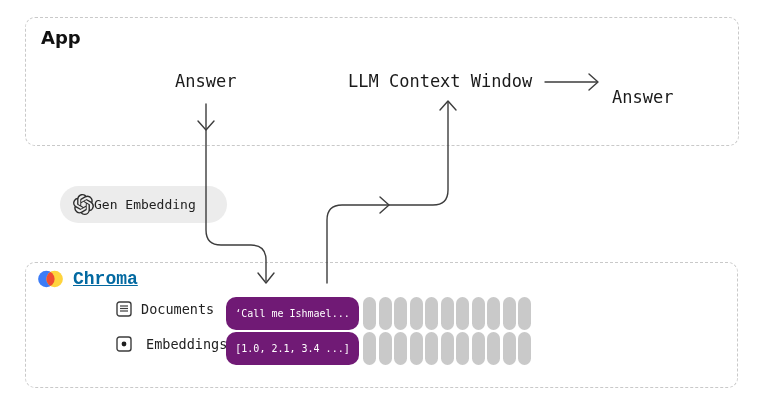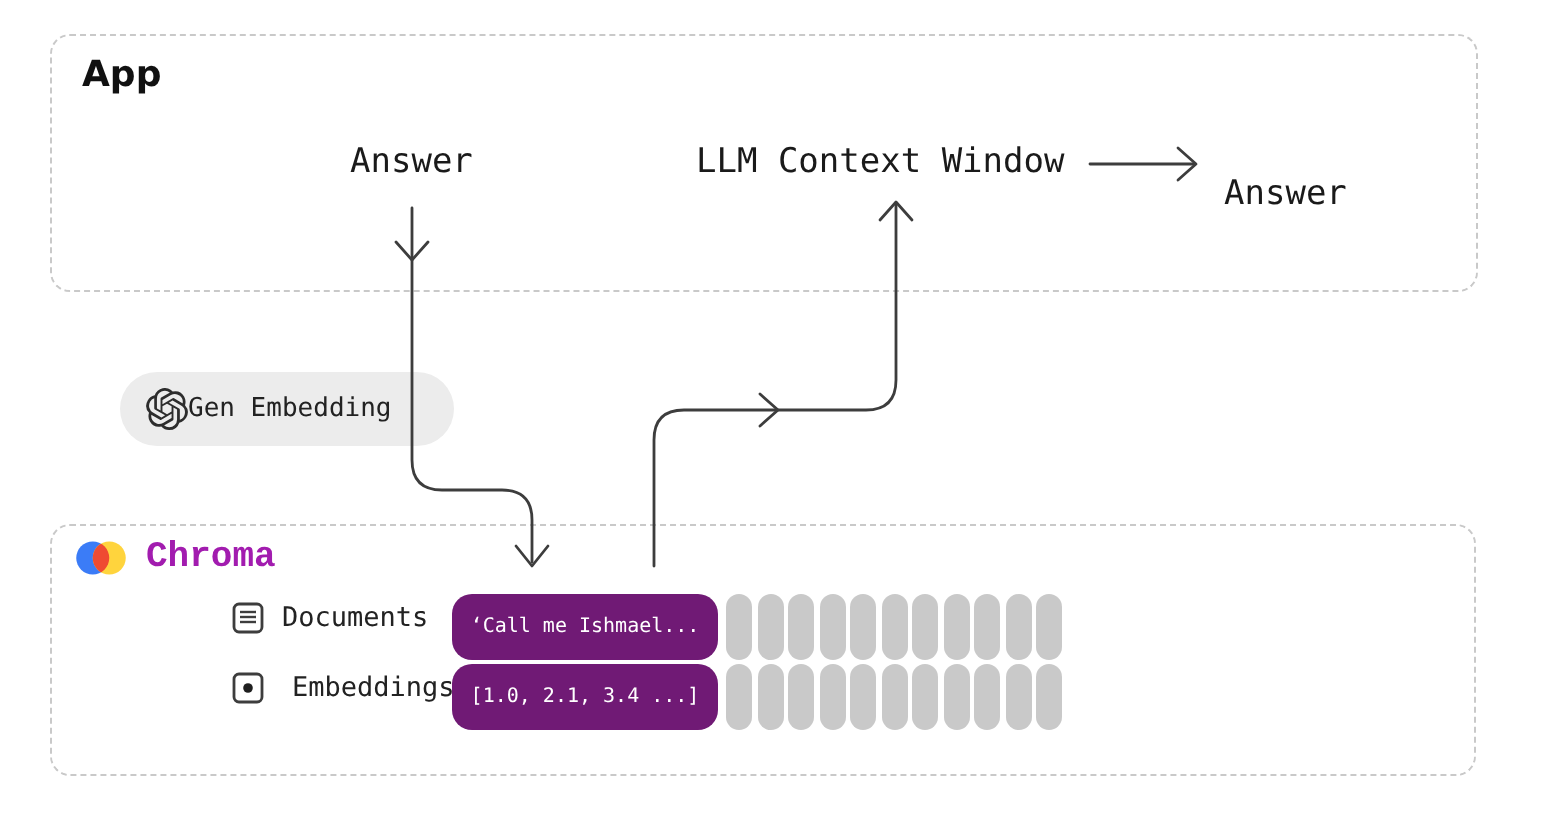"Chroma" .chroma-title { color: #a21caf -> #0369a1; text-decoration: none -> underline }
